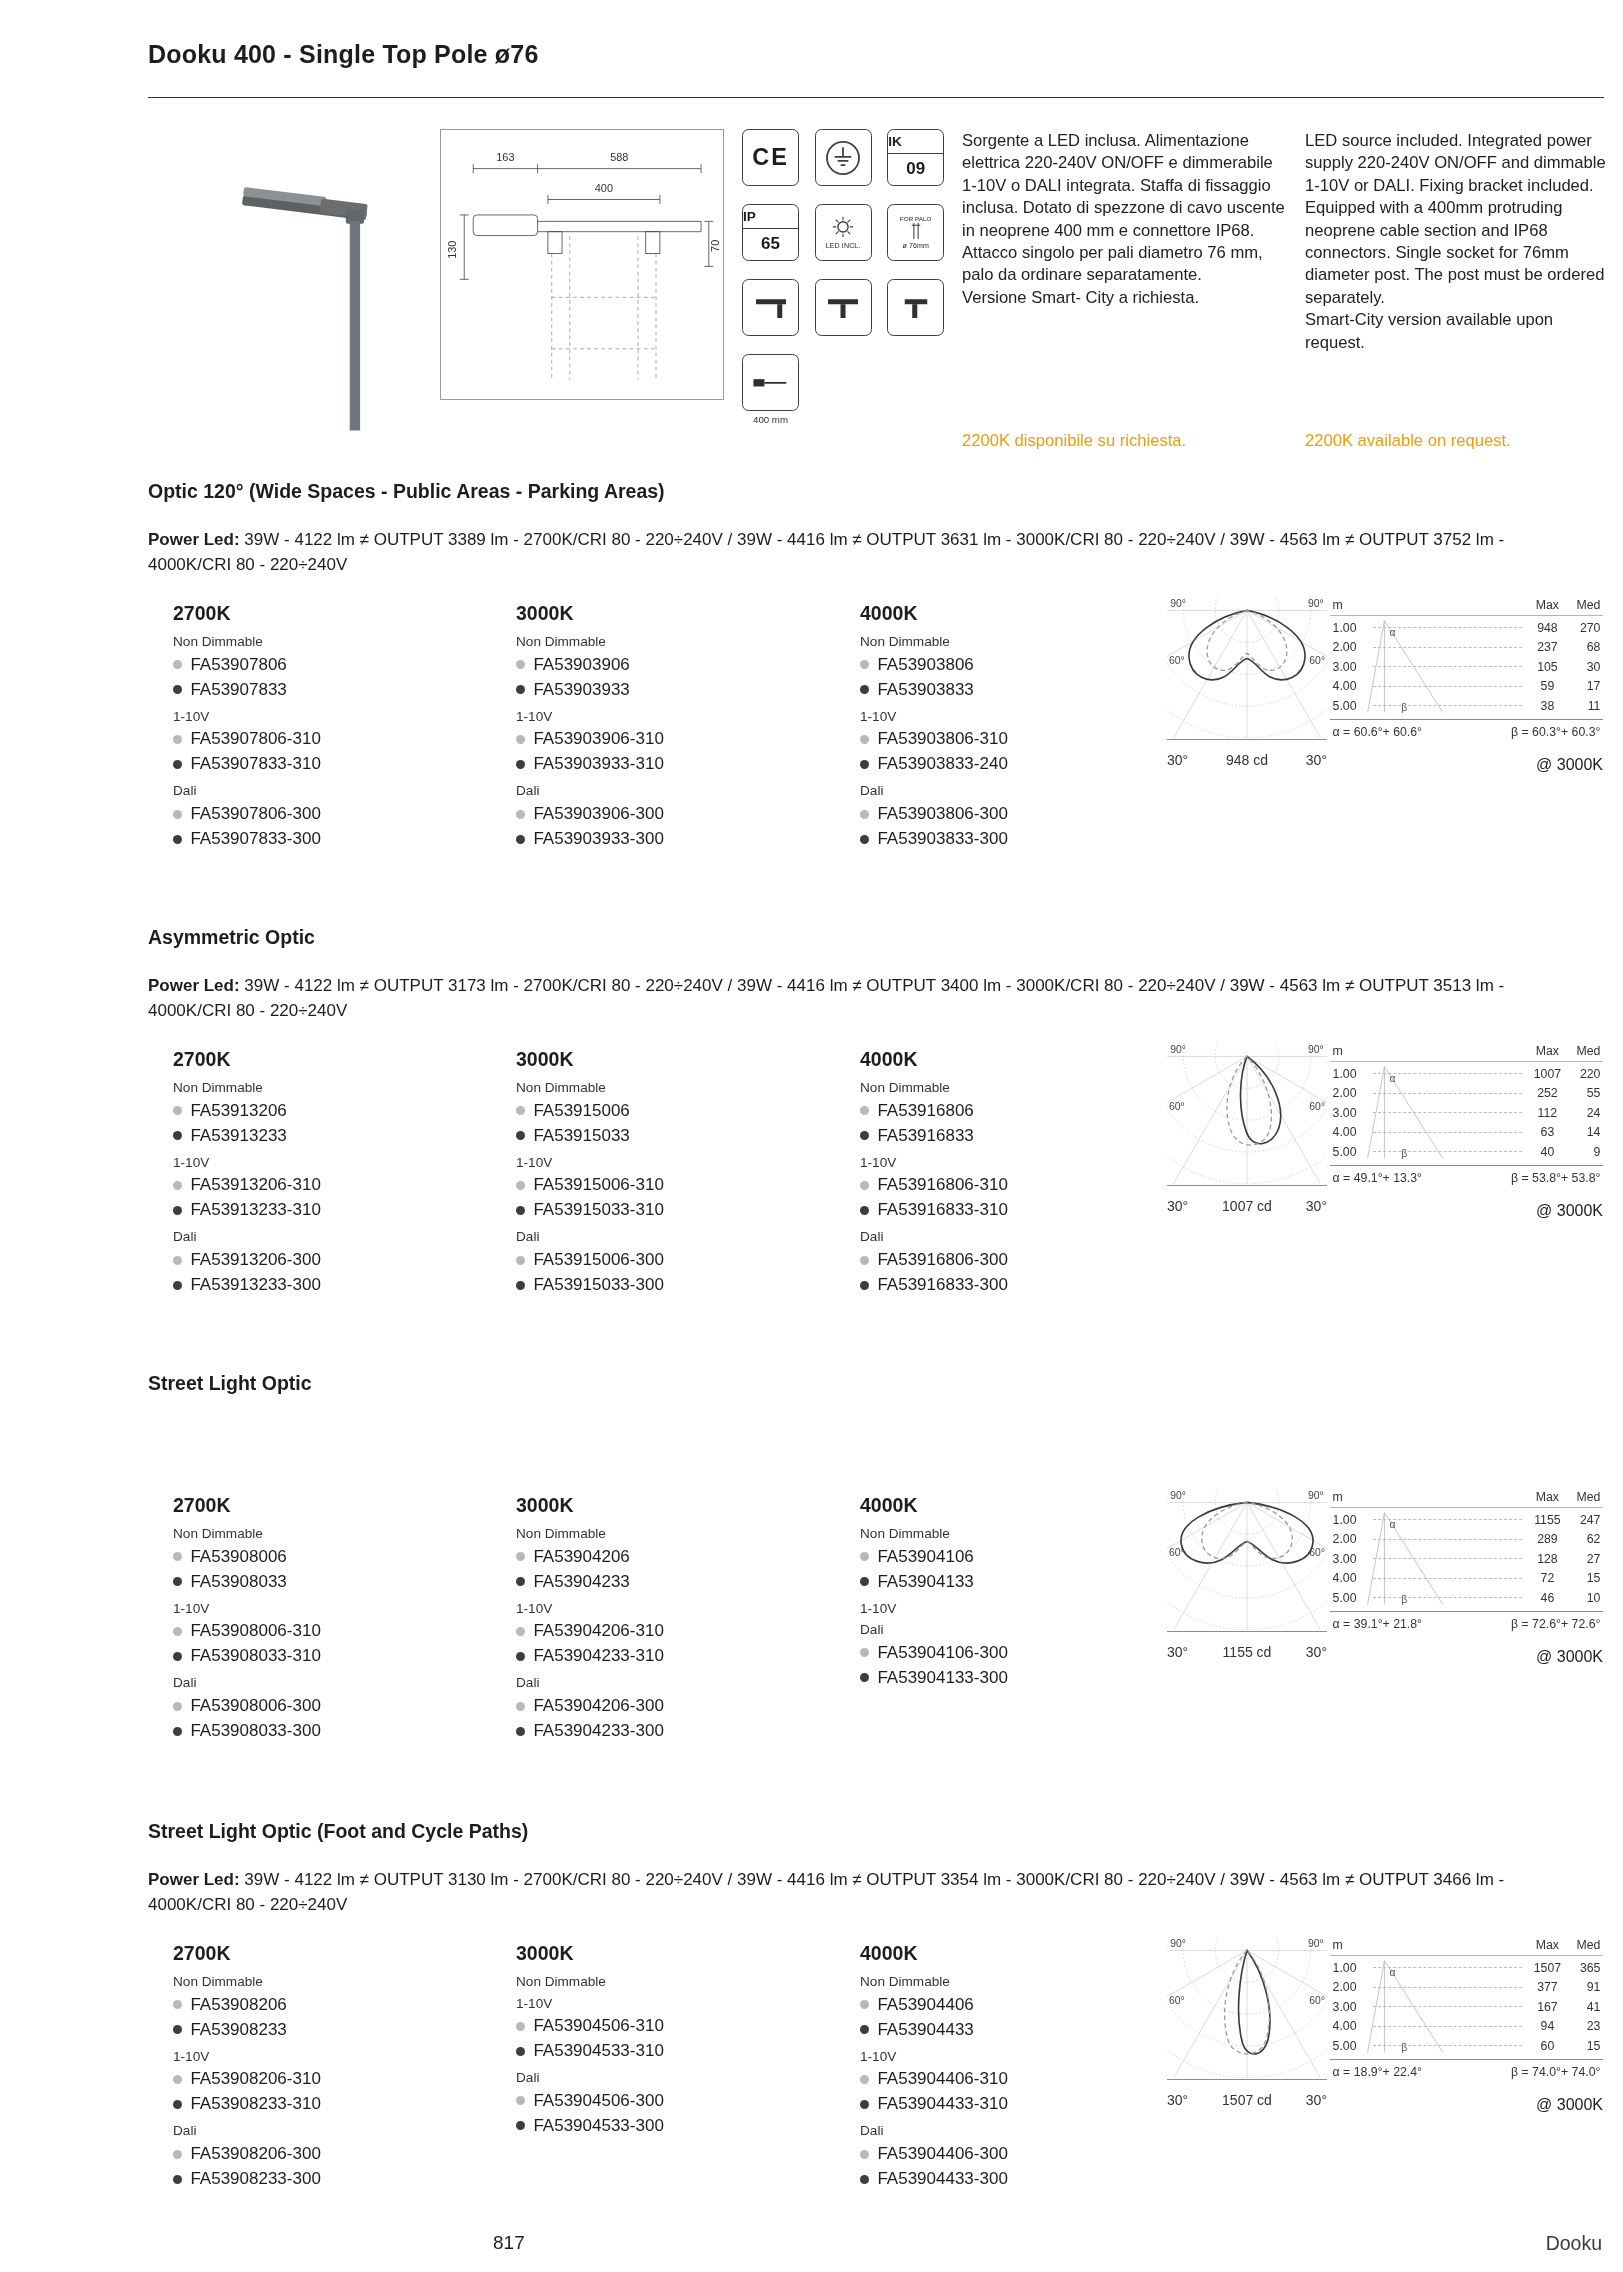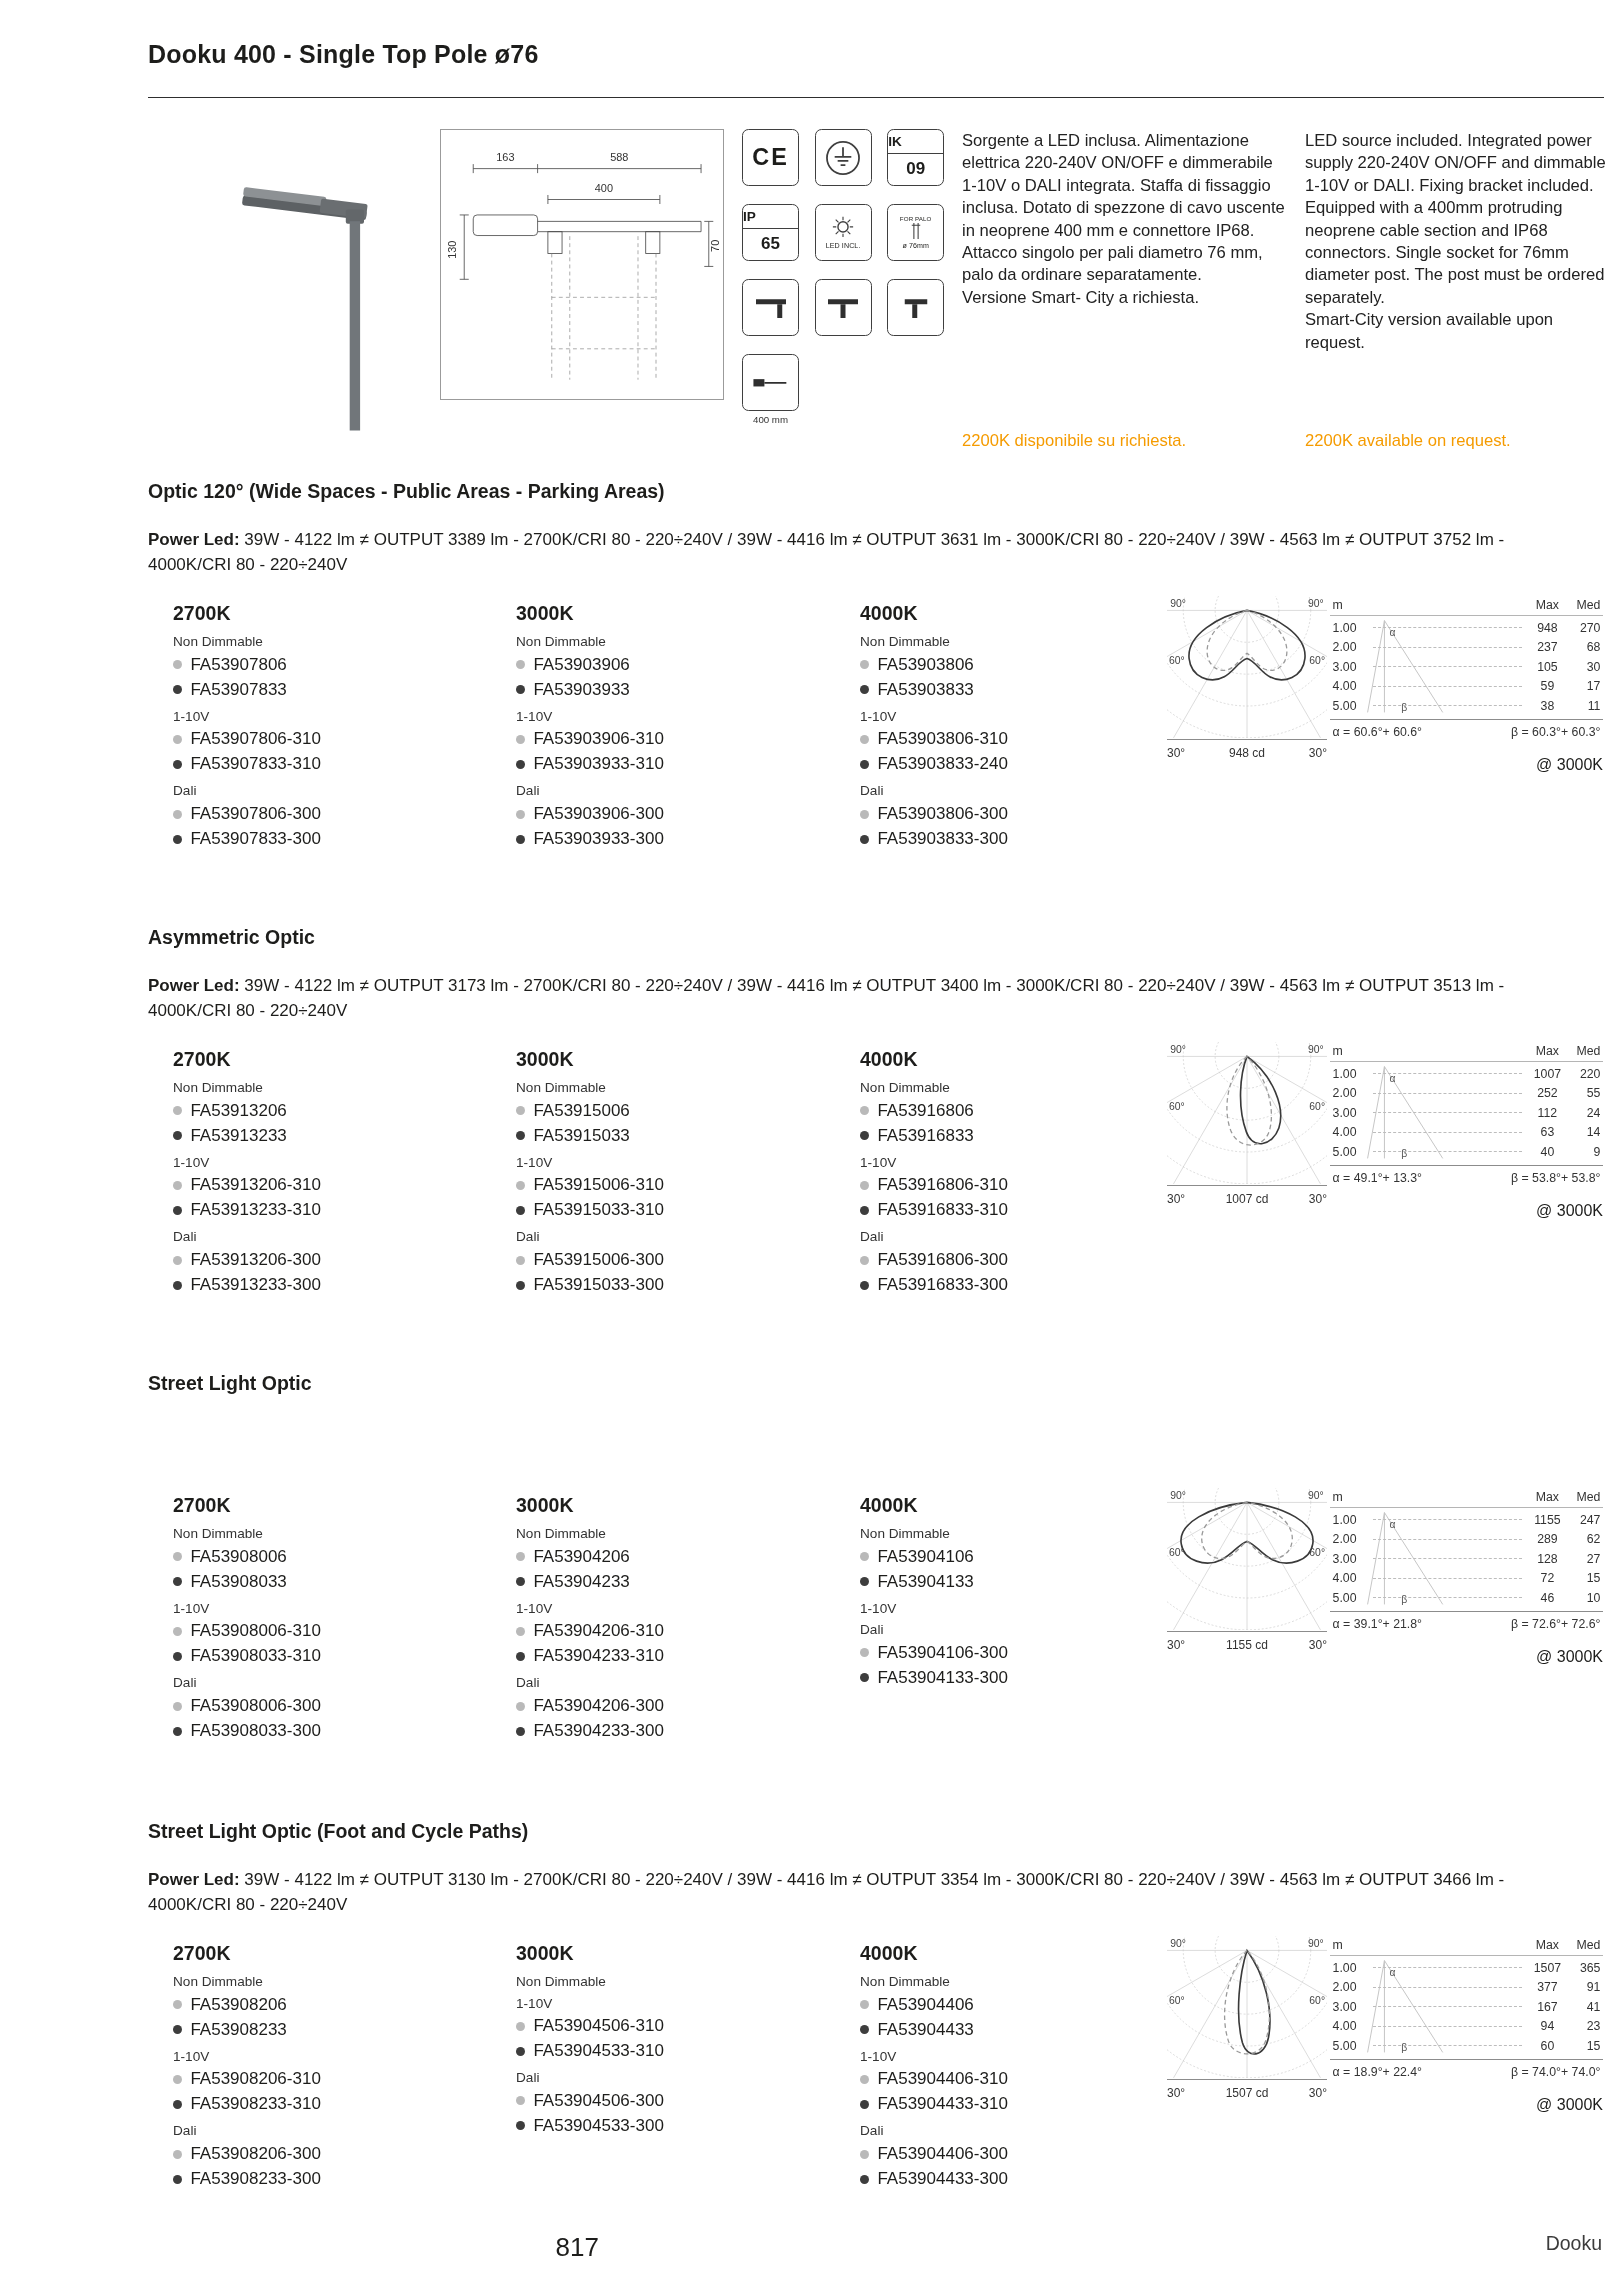"30°" .cdstrip { font-size: 12px -> 14px; padding-top: 6px -> 12px }
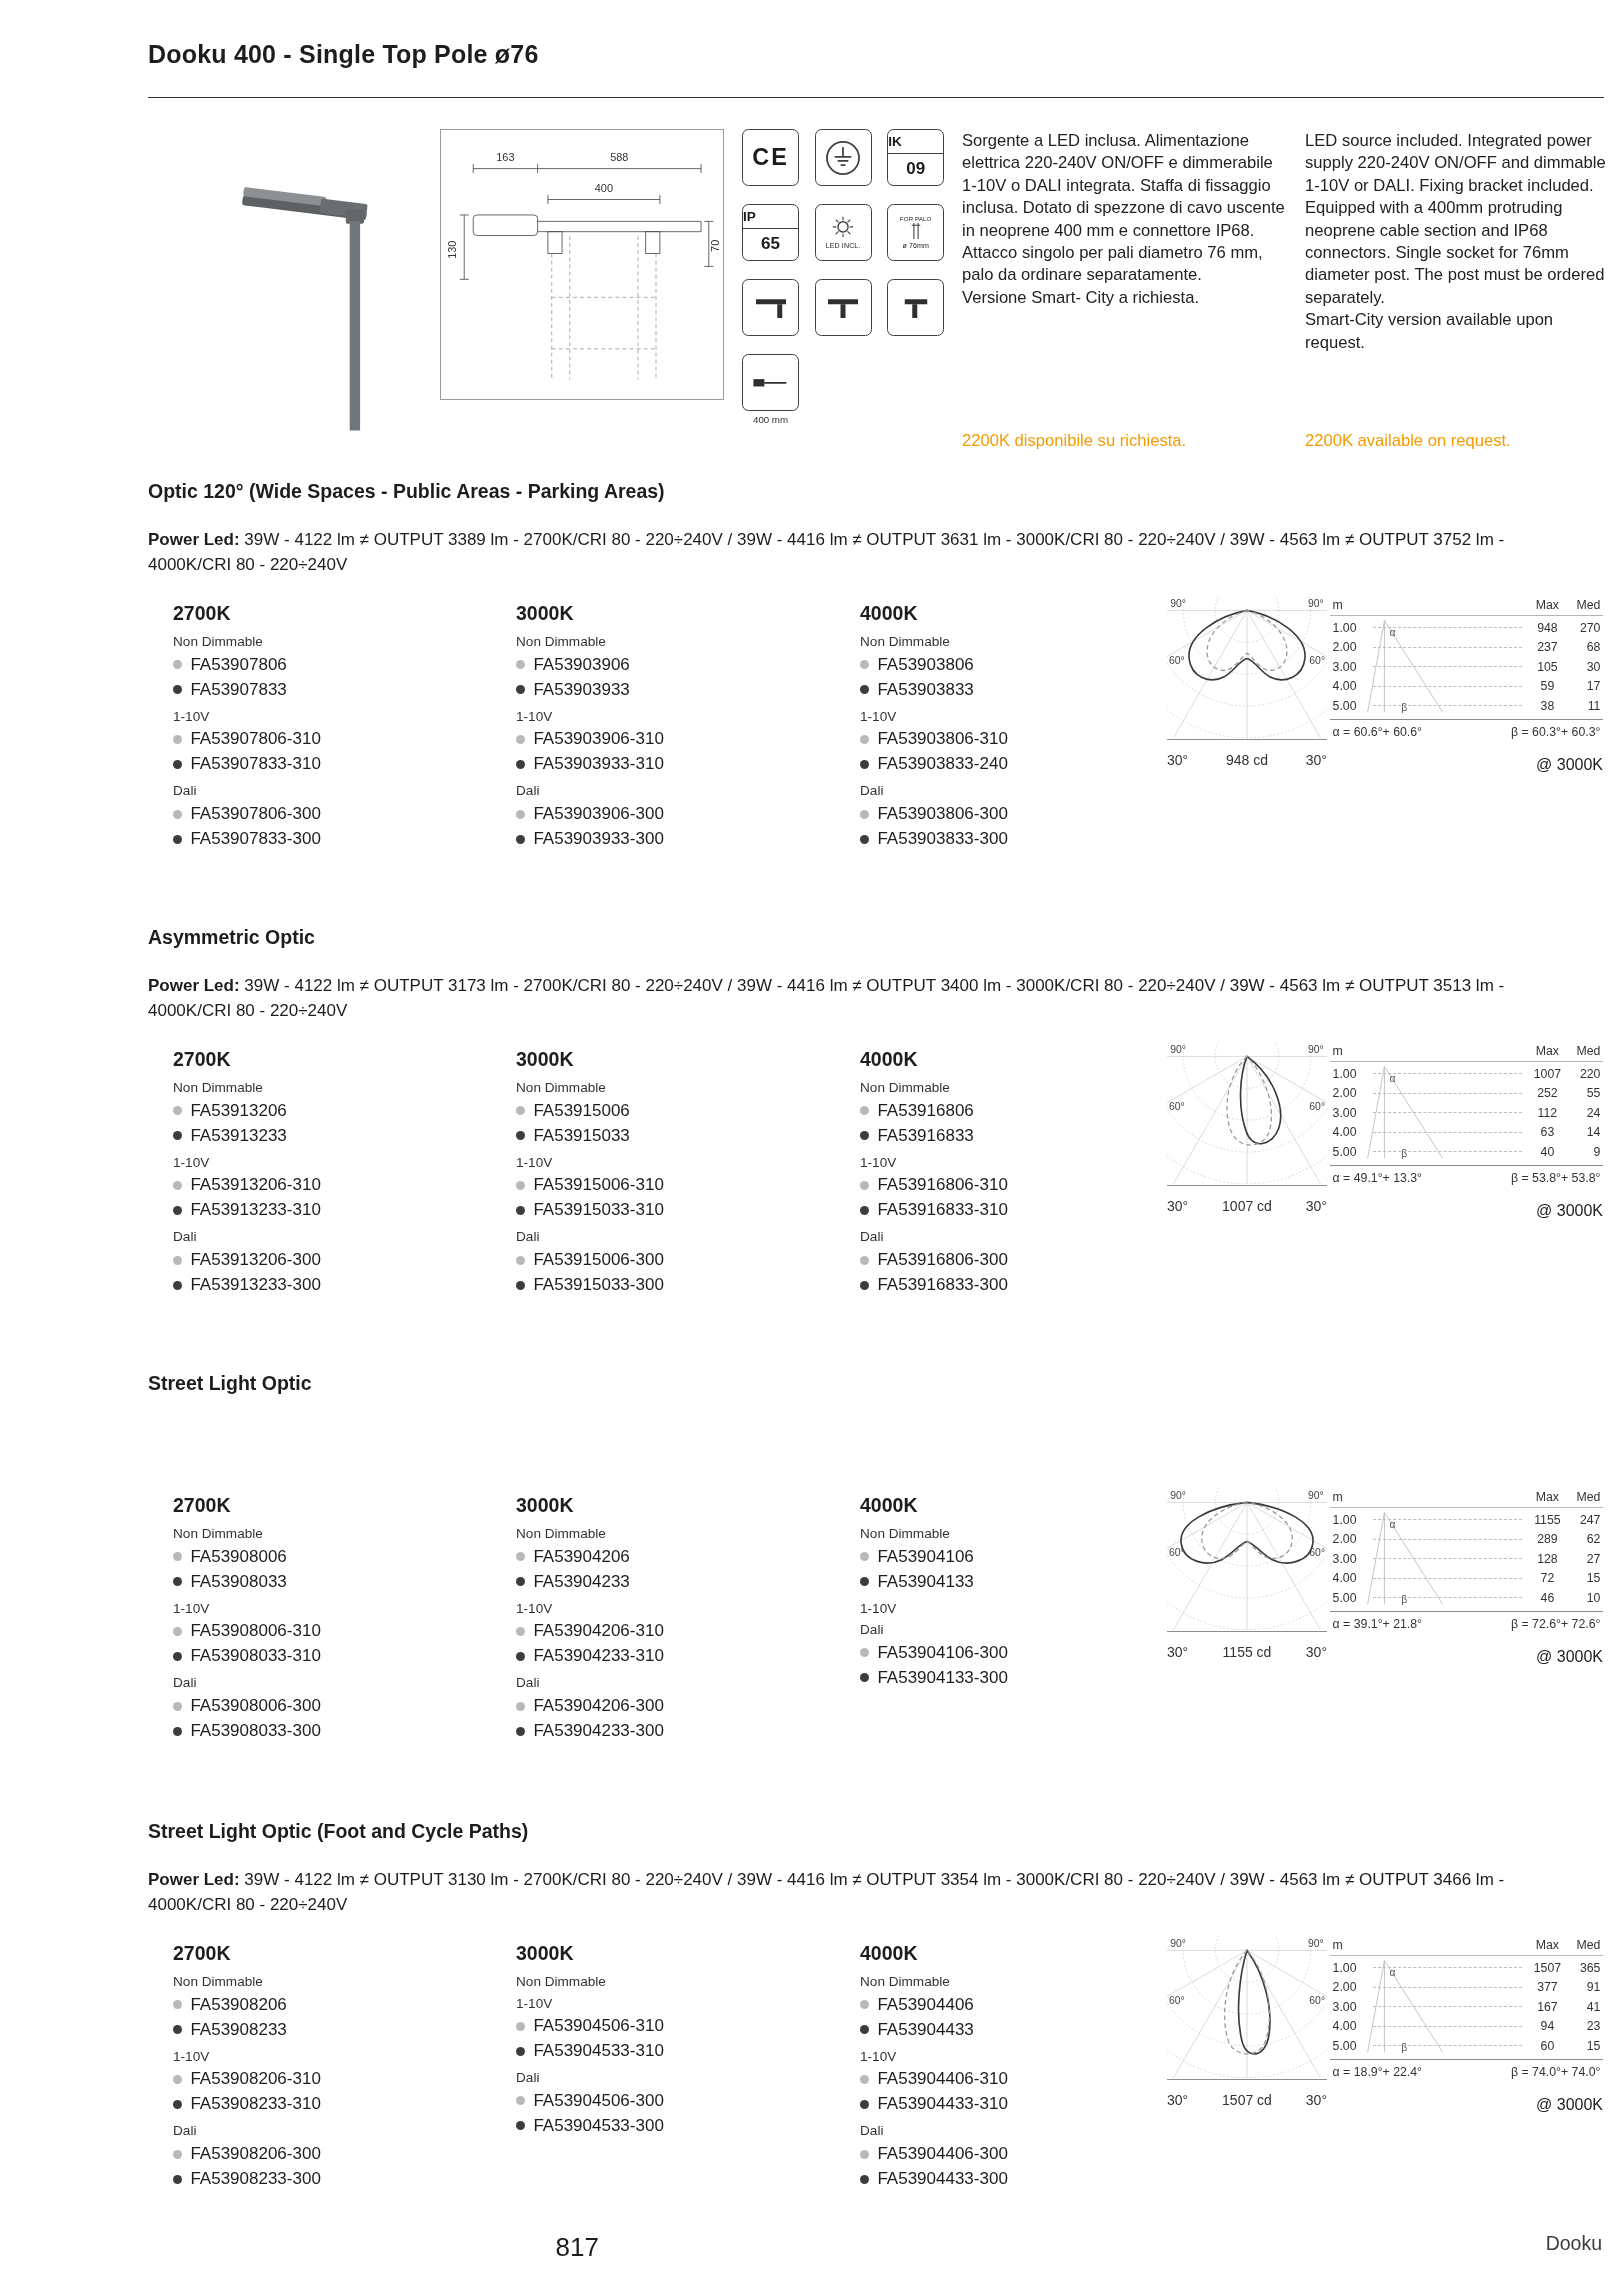"817" .pnum { font-size: 26px -> 19px; left: 528px -> 493px; text-align: right -> left }
